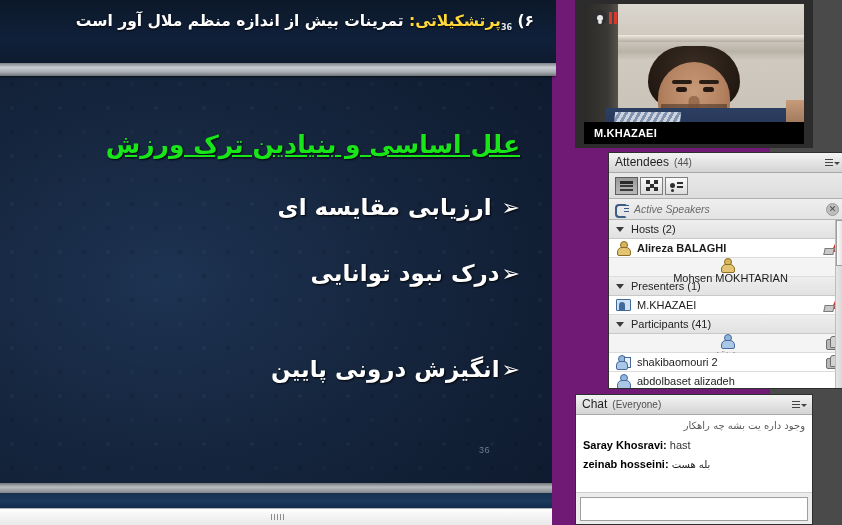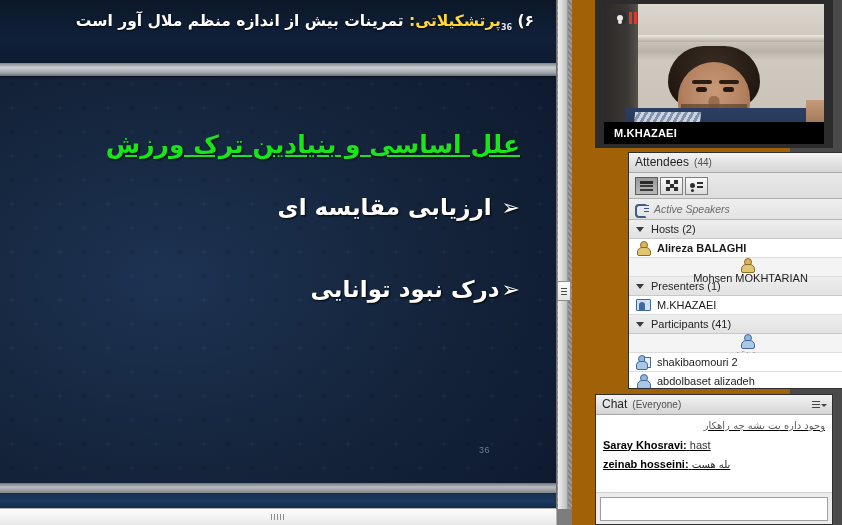"M.KHAZAEI" #right-col { background: #a16207 -> #701a75; left: 572px -> 552px }
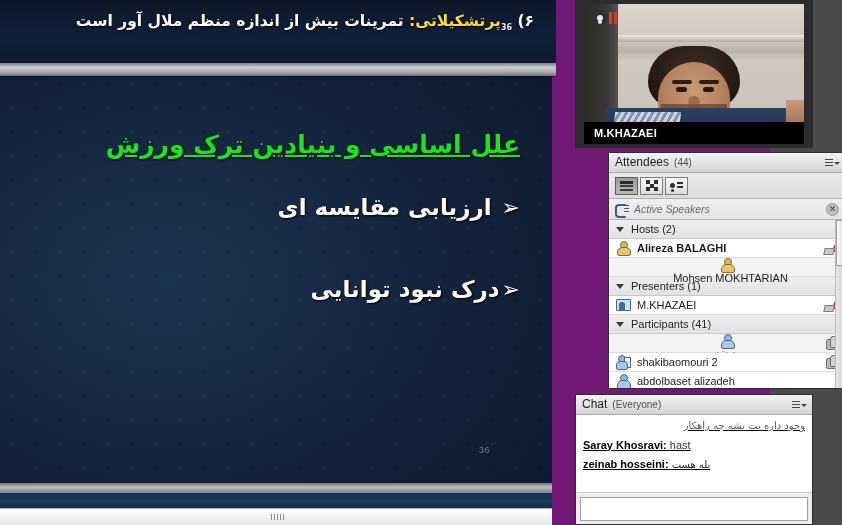"➢درک نبود توانایی" #bullet-2 { top: 200px -> 184px }
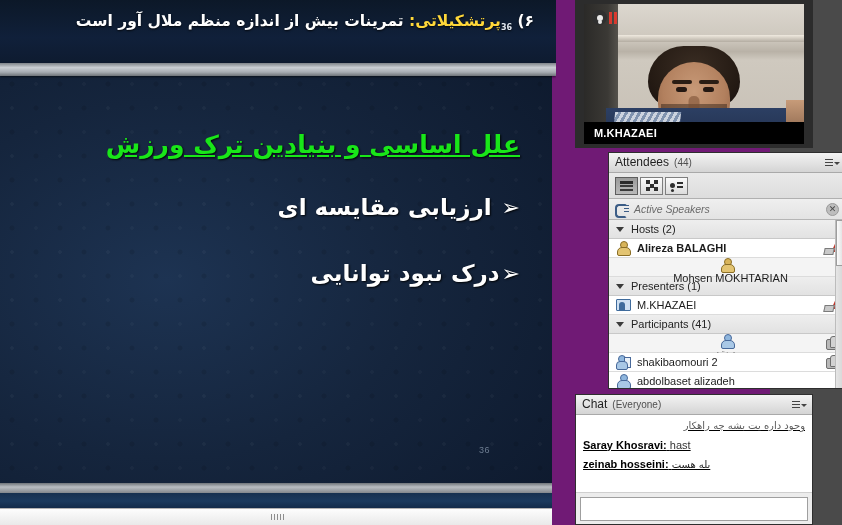"➢انگیزش درونی پایین" div.bullet { html: none -> <div> <span>➢</span><span>انگیزش درونی پایین</span> </div> }
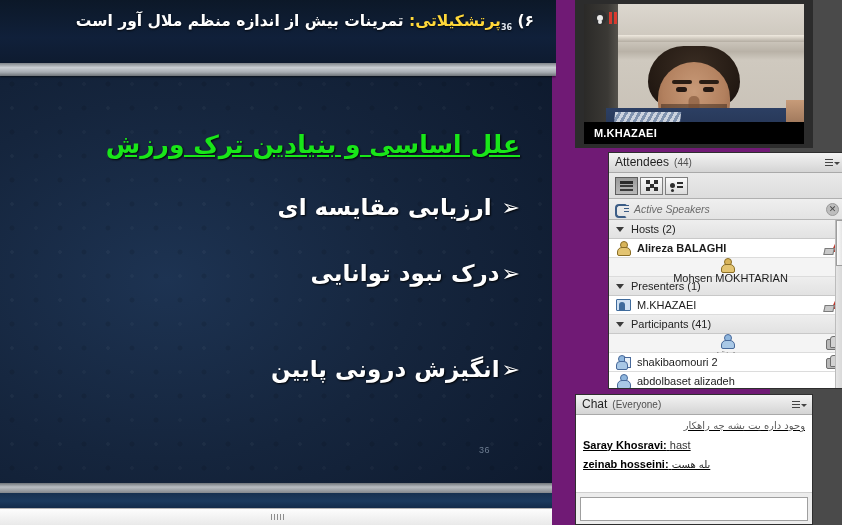"وجود داره یت بشه چه" #chat-body { text-decoration: underline -> none }
